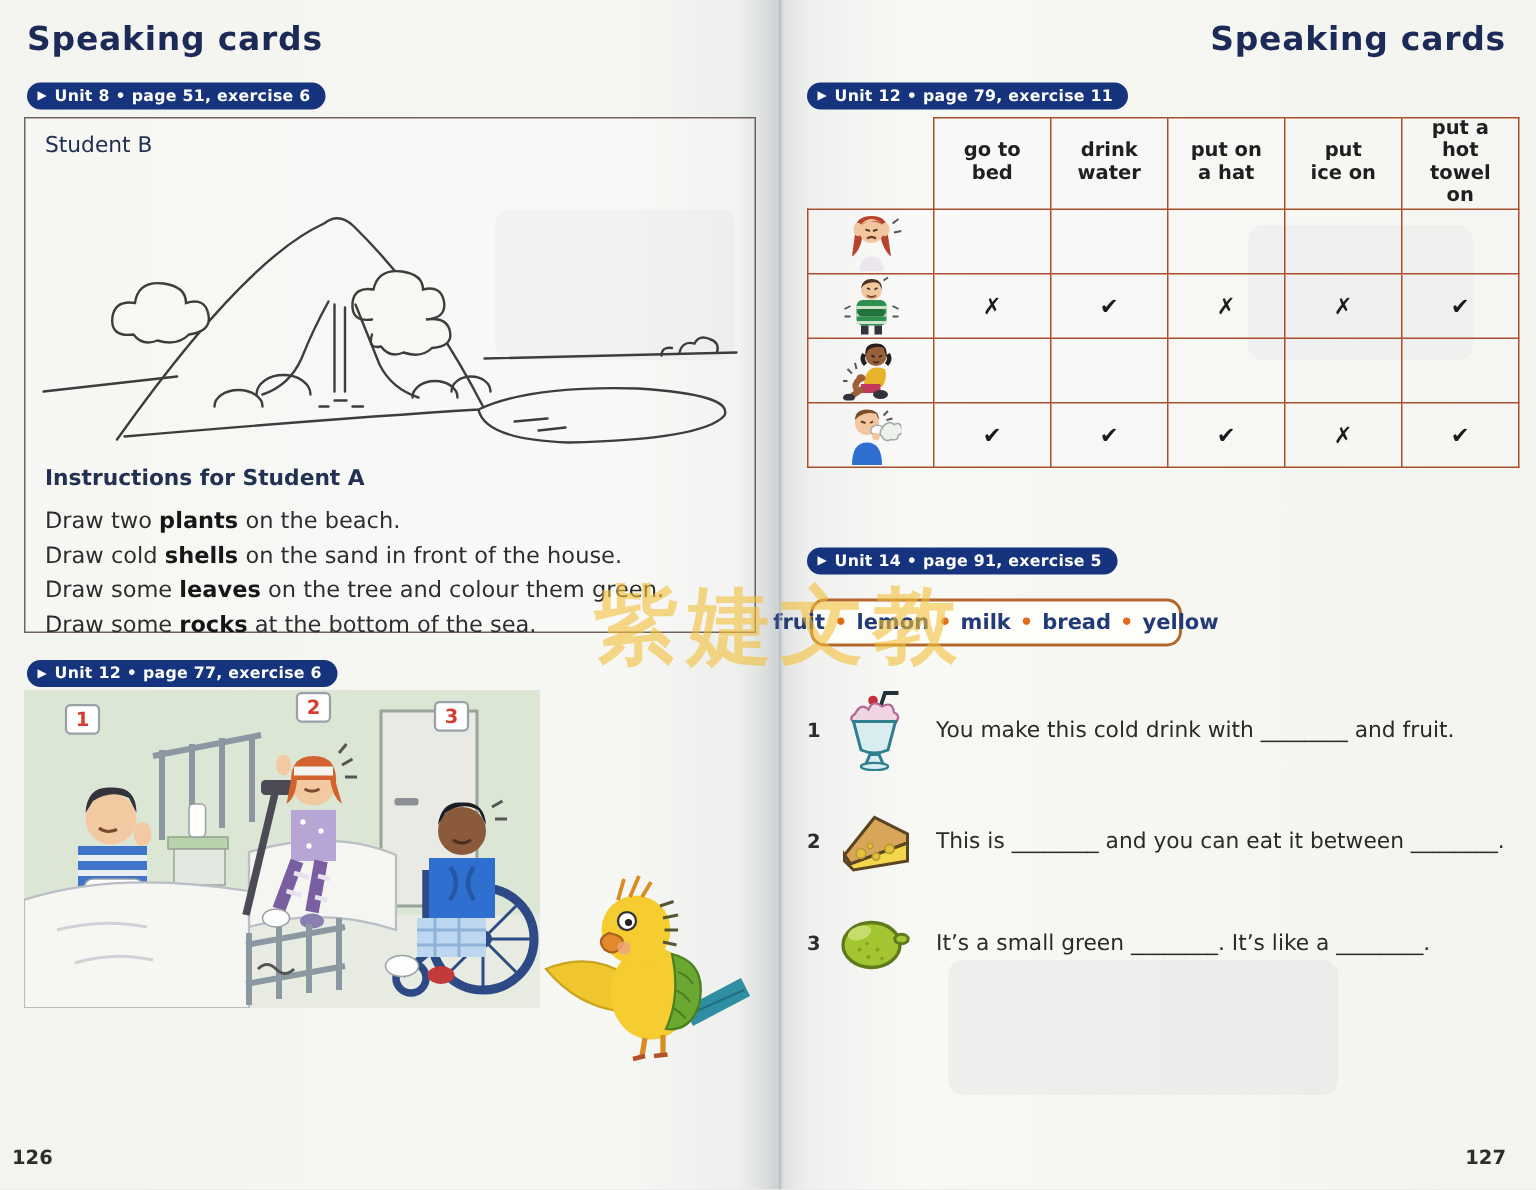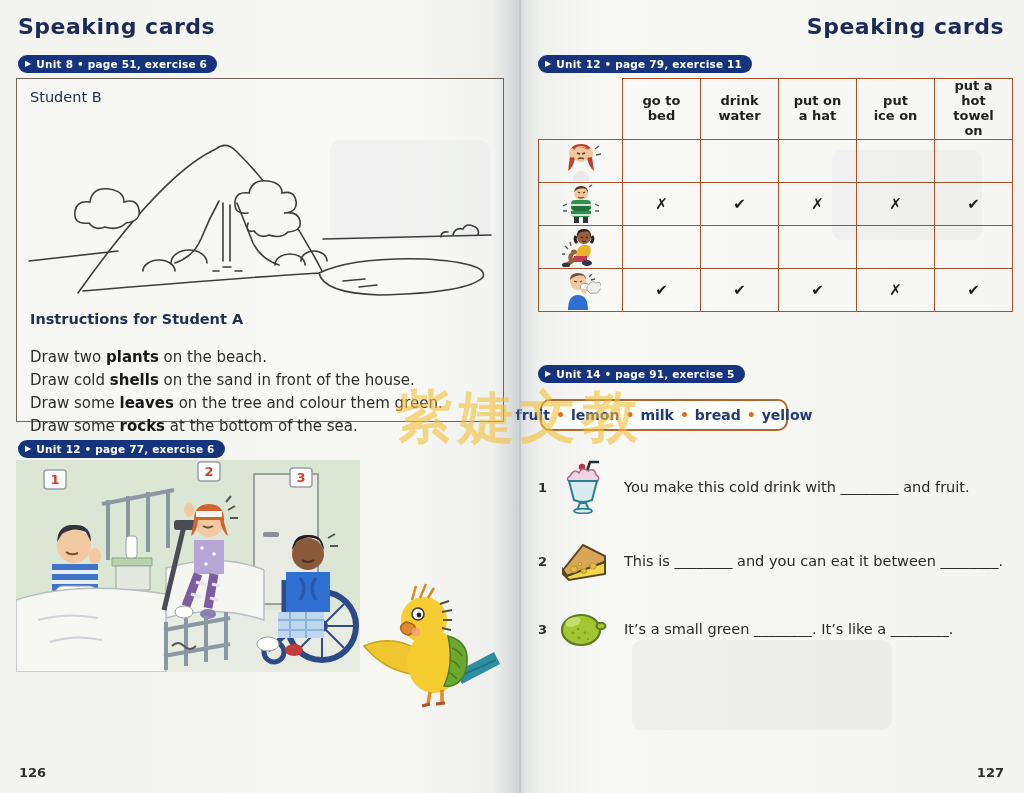"Instructions for Student A" .instr-title { margin-bottom: 19px -> 9px }
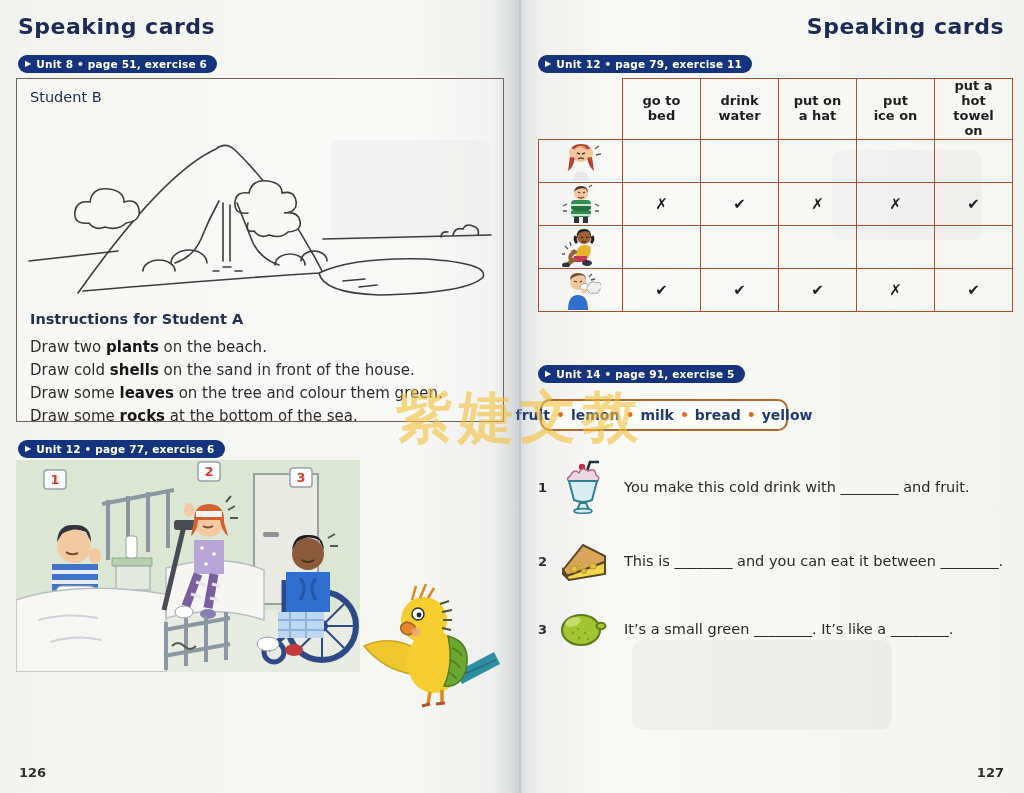"126" .pagenum.pl { left: 19px -> 8px }
